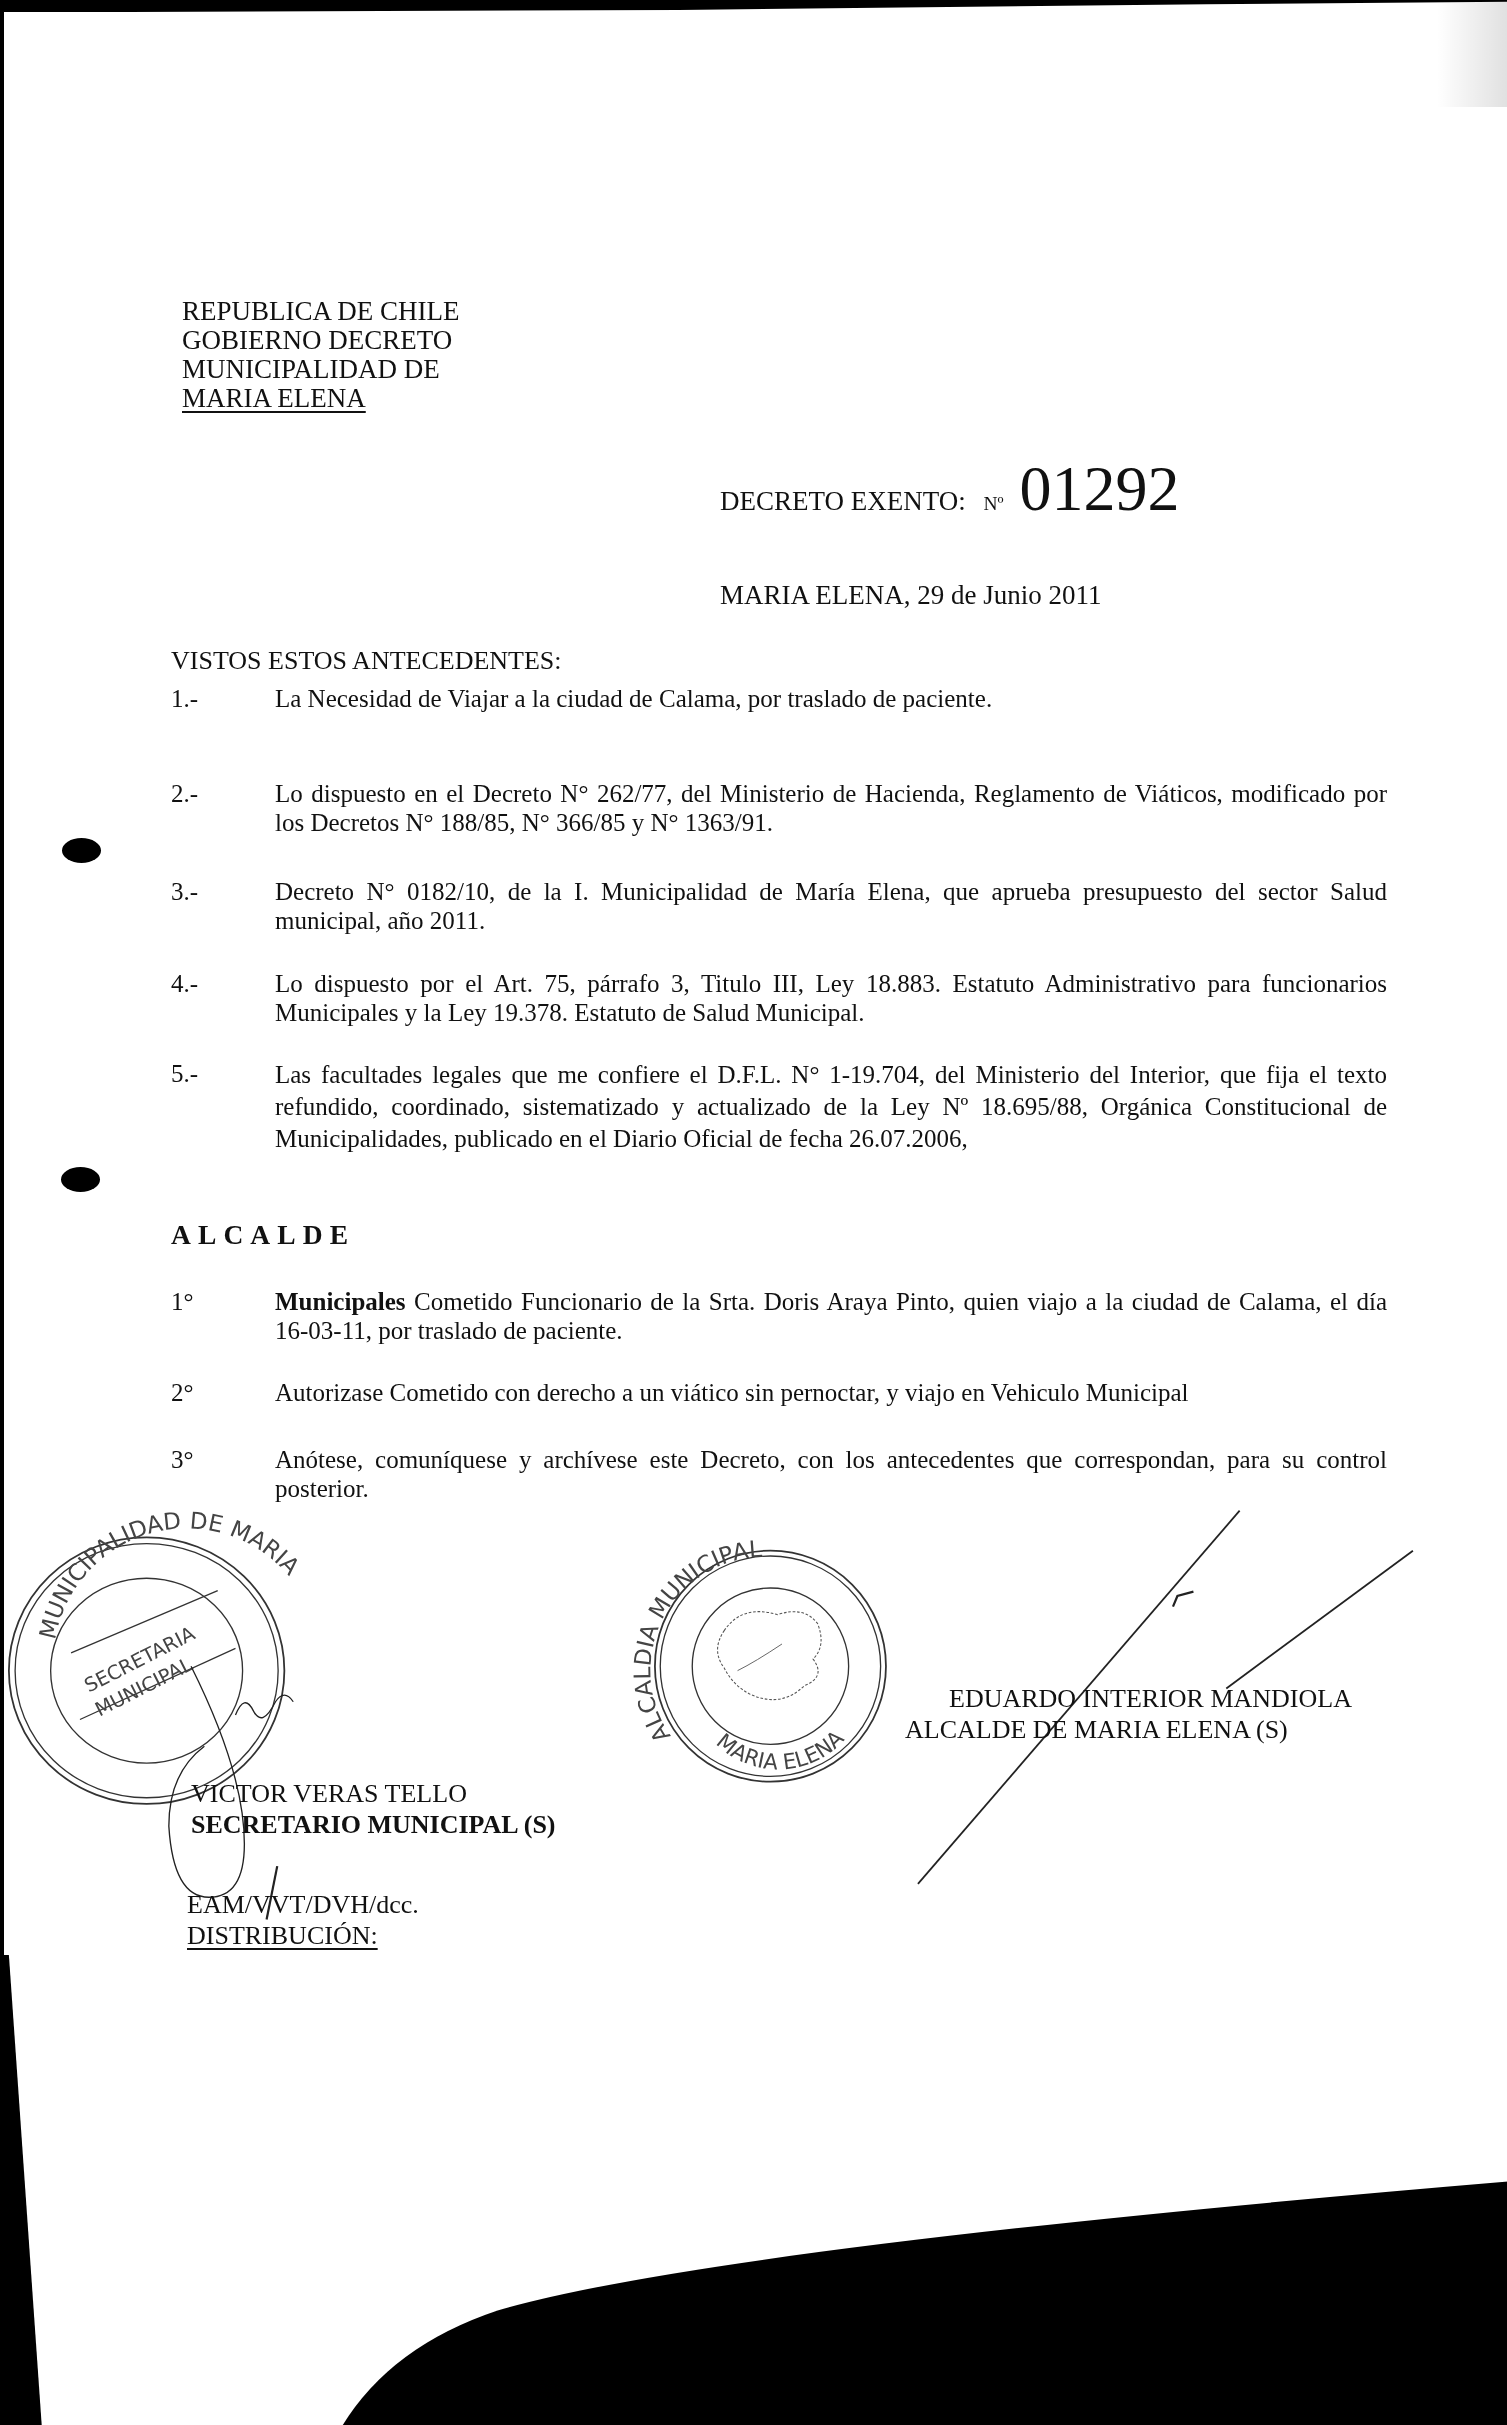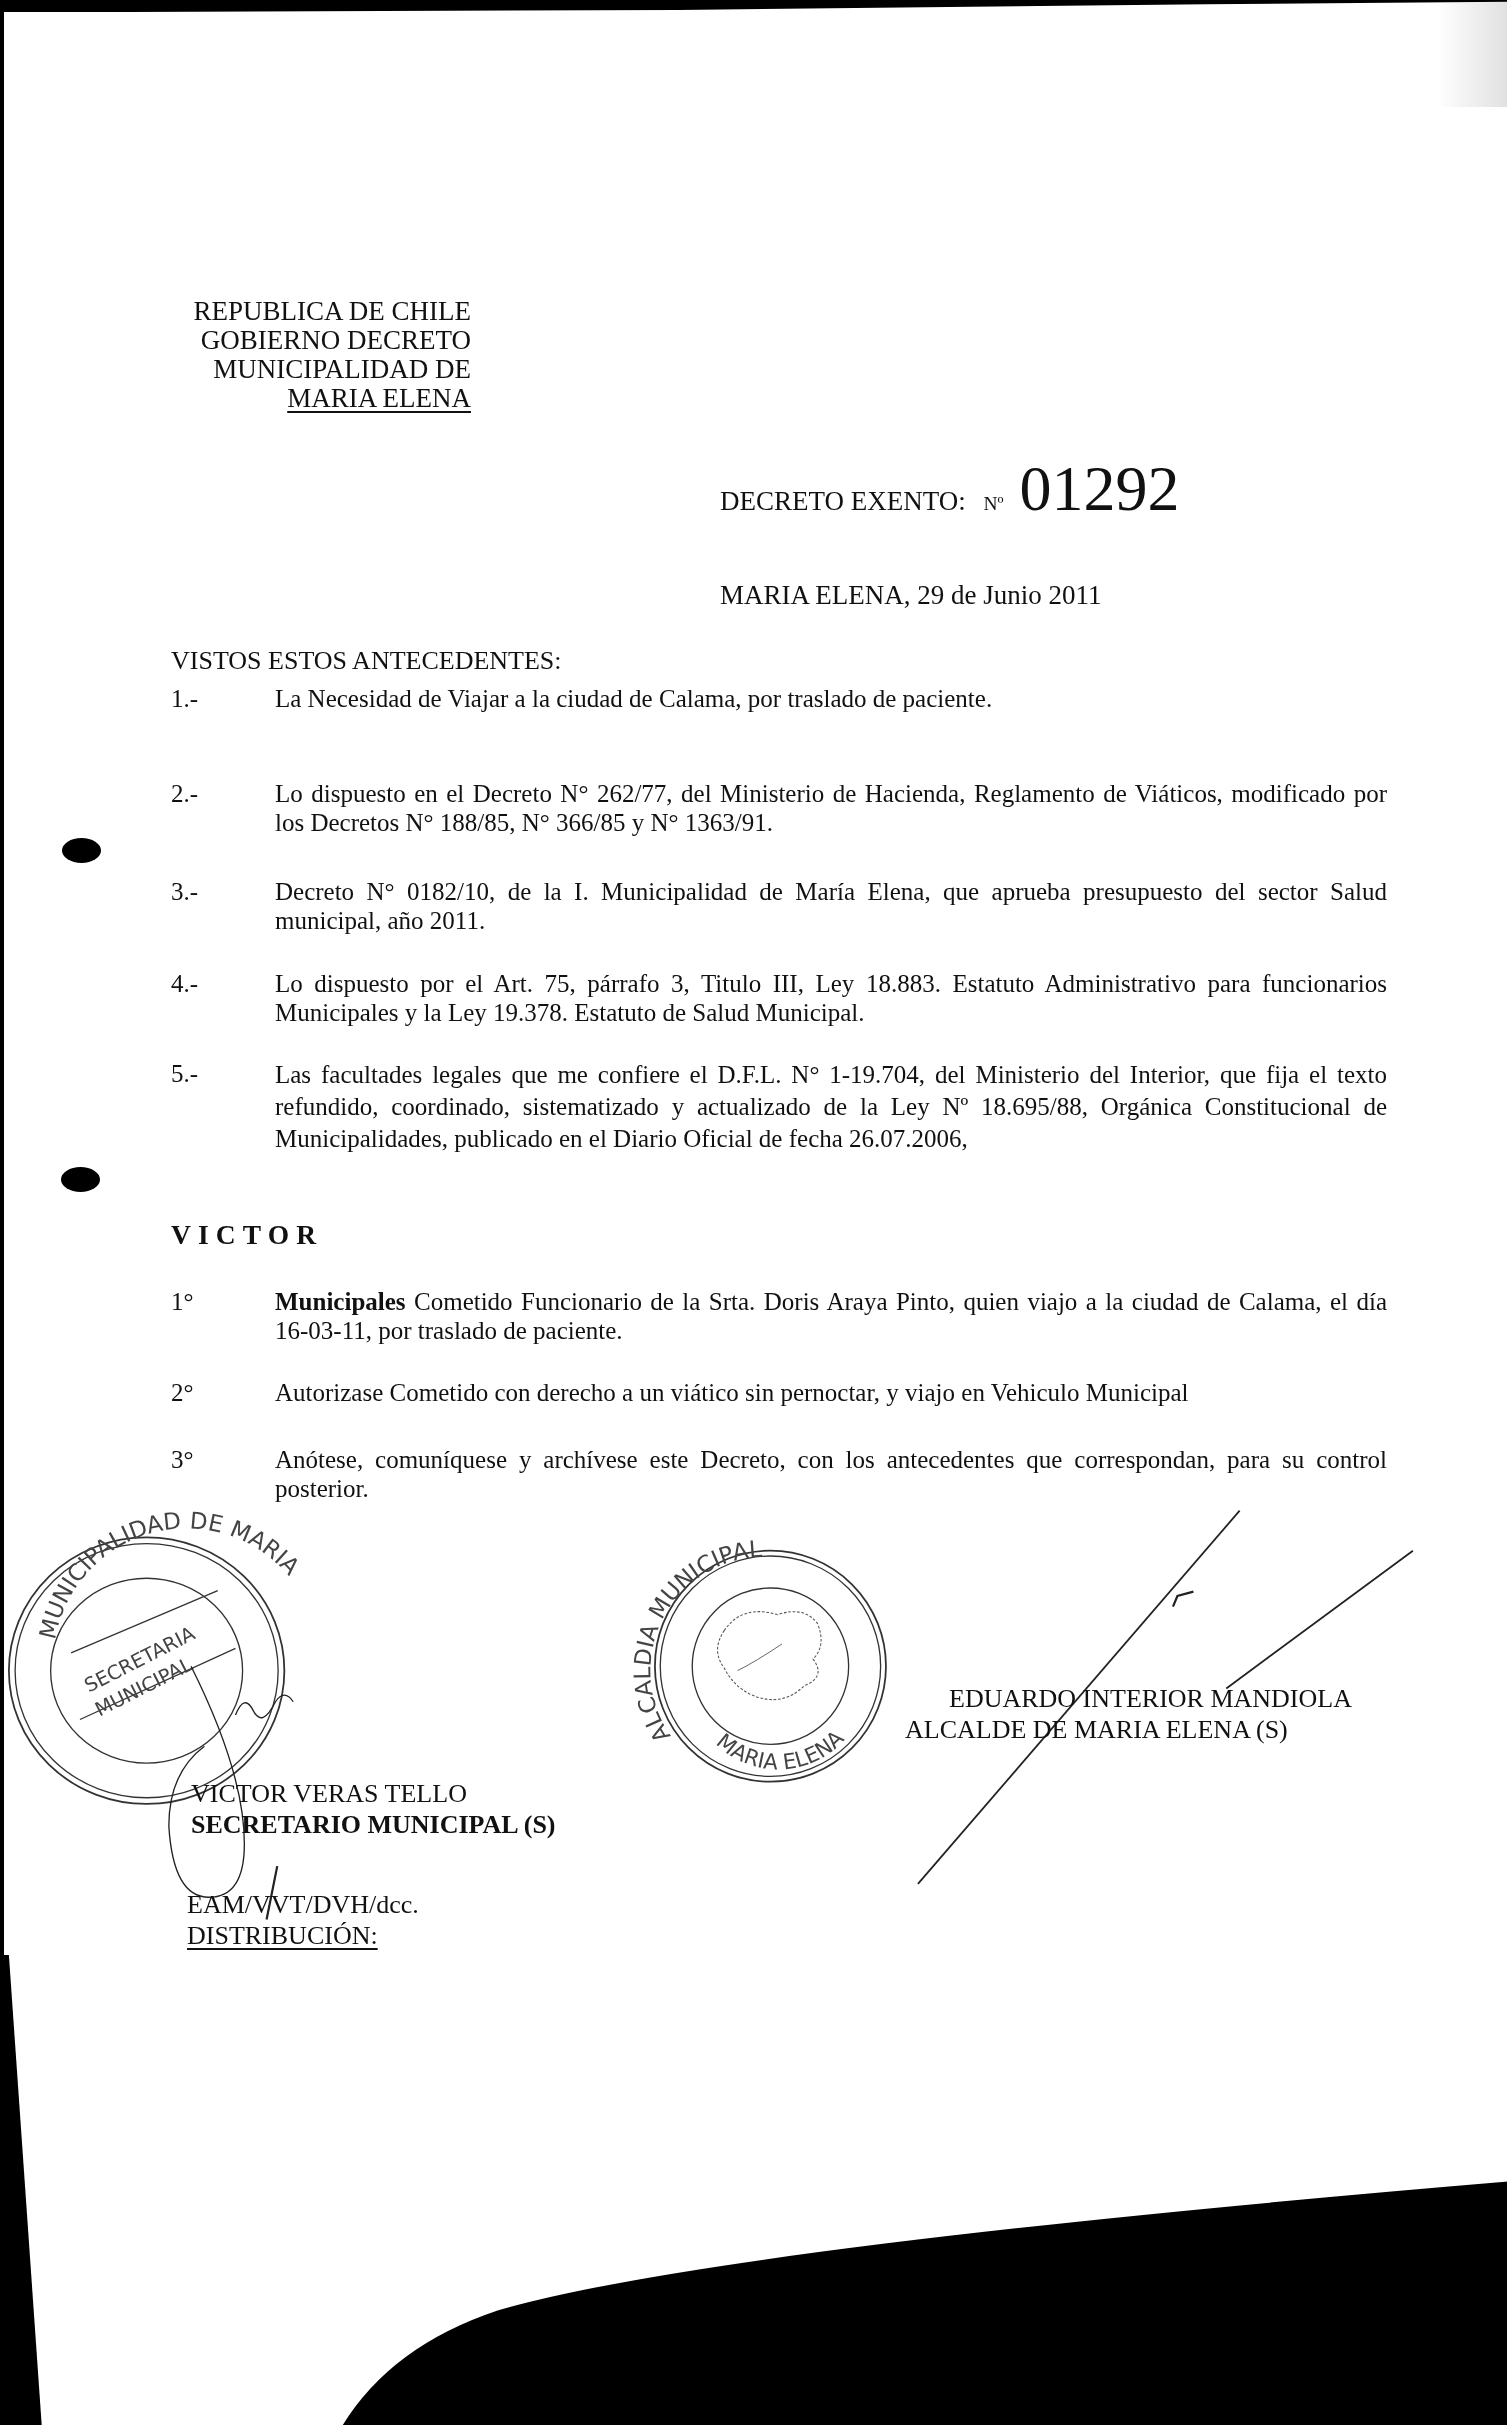"REPUBLICA DE CHILE" .hdr { text-align: right -> left }
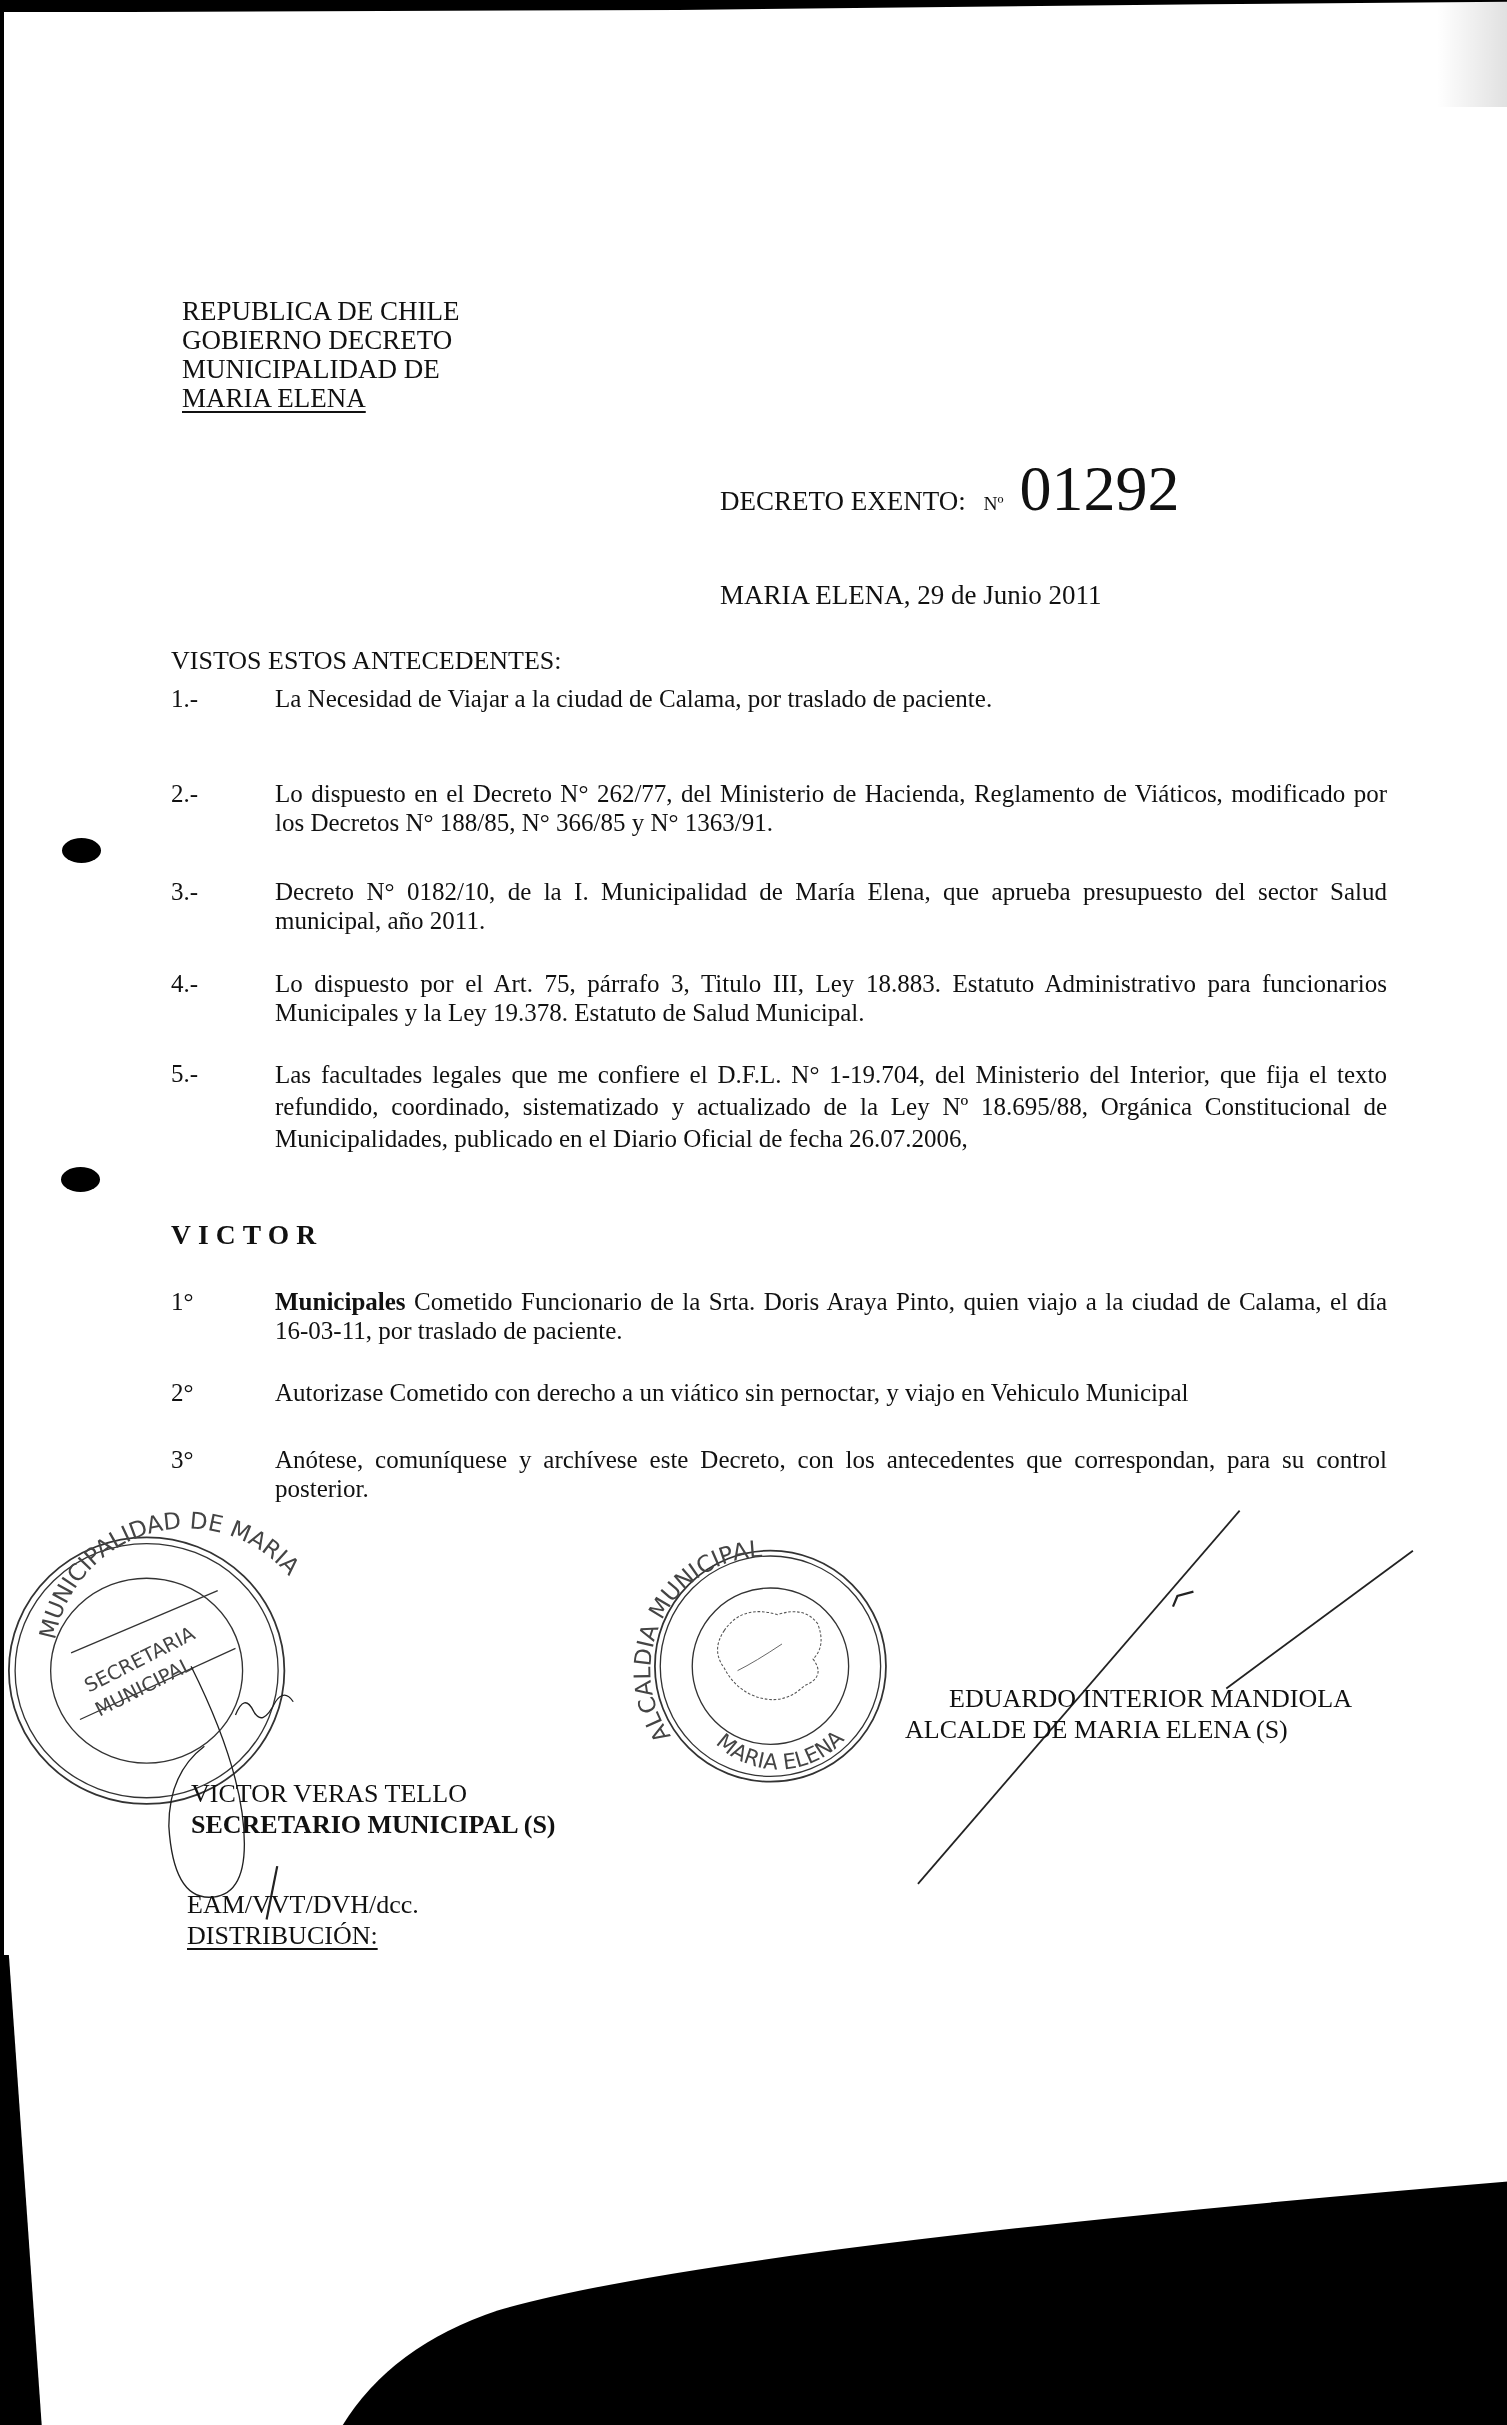"VICTOR" div.abs { text: VICTOR -> ALCALDE }
